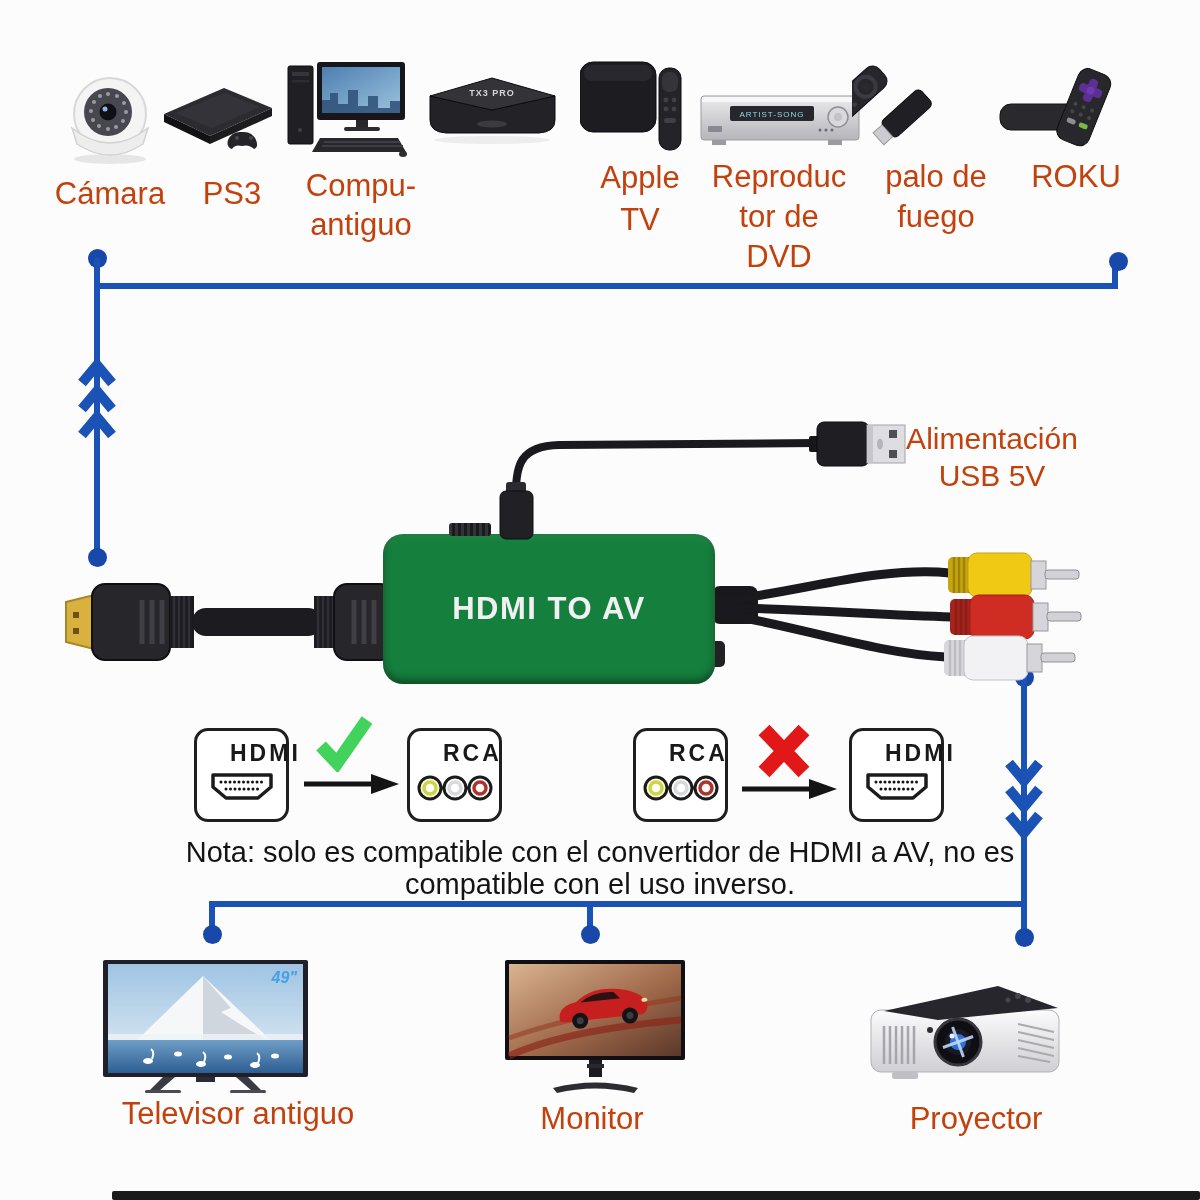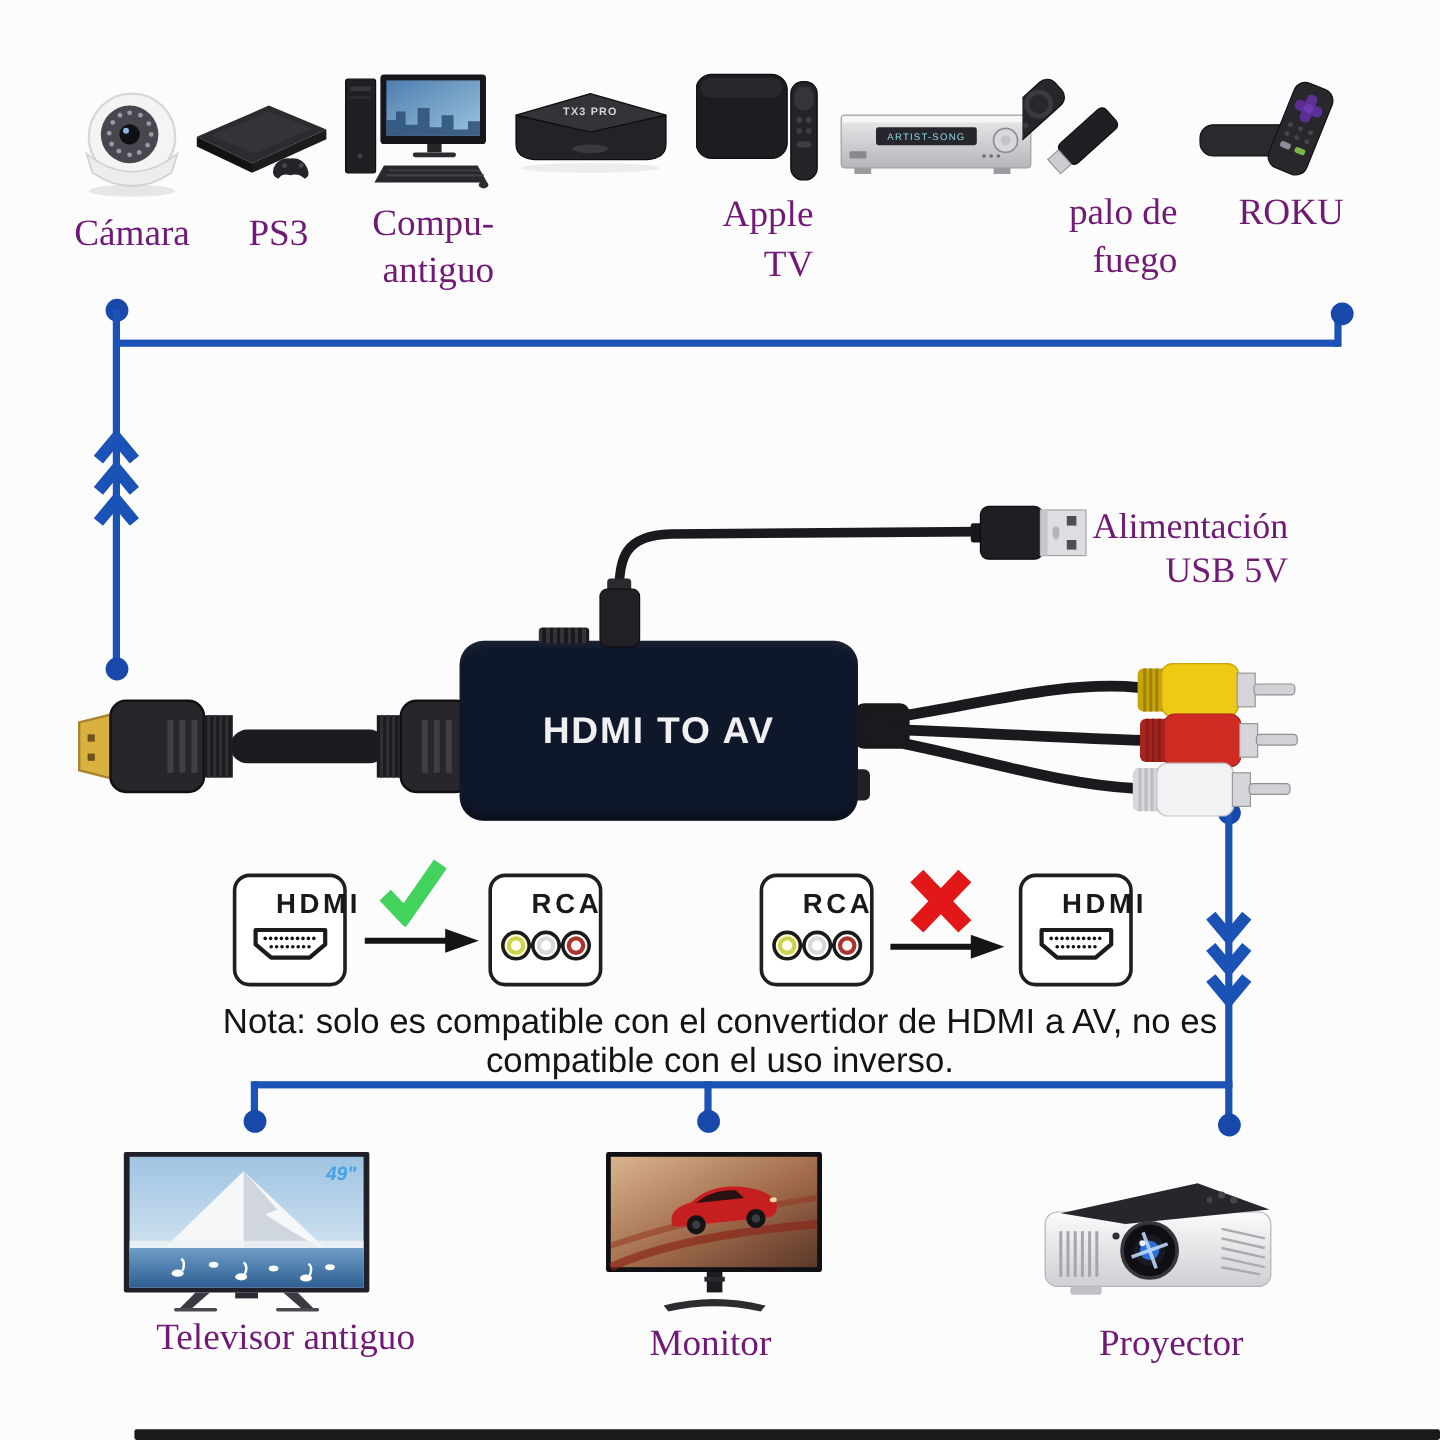"Cámara" .lbl { color: #701a75 -> #c2410c; font-family: Liberation Serif, serif -> none; text-align: right -> center }
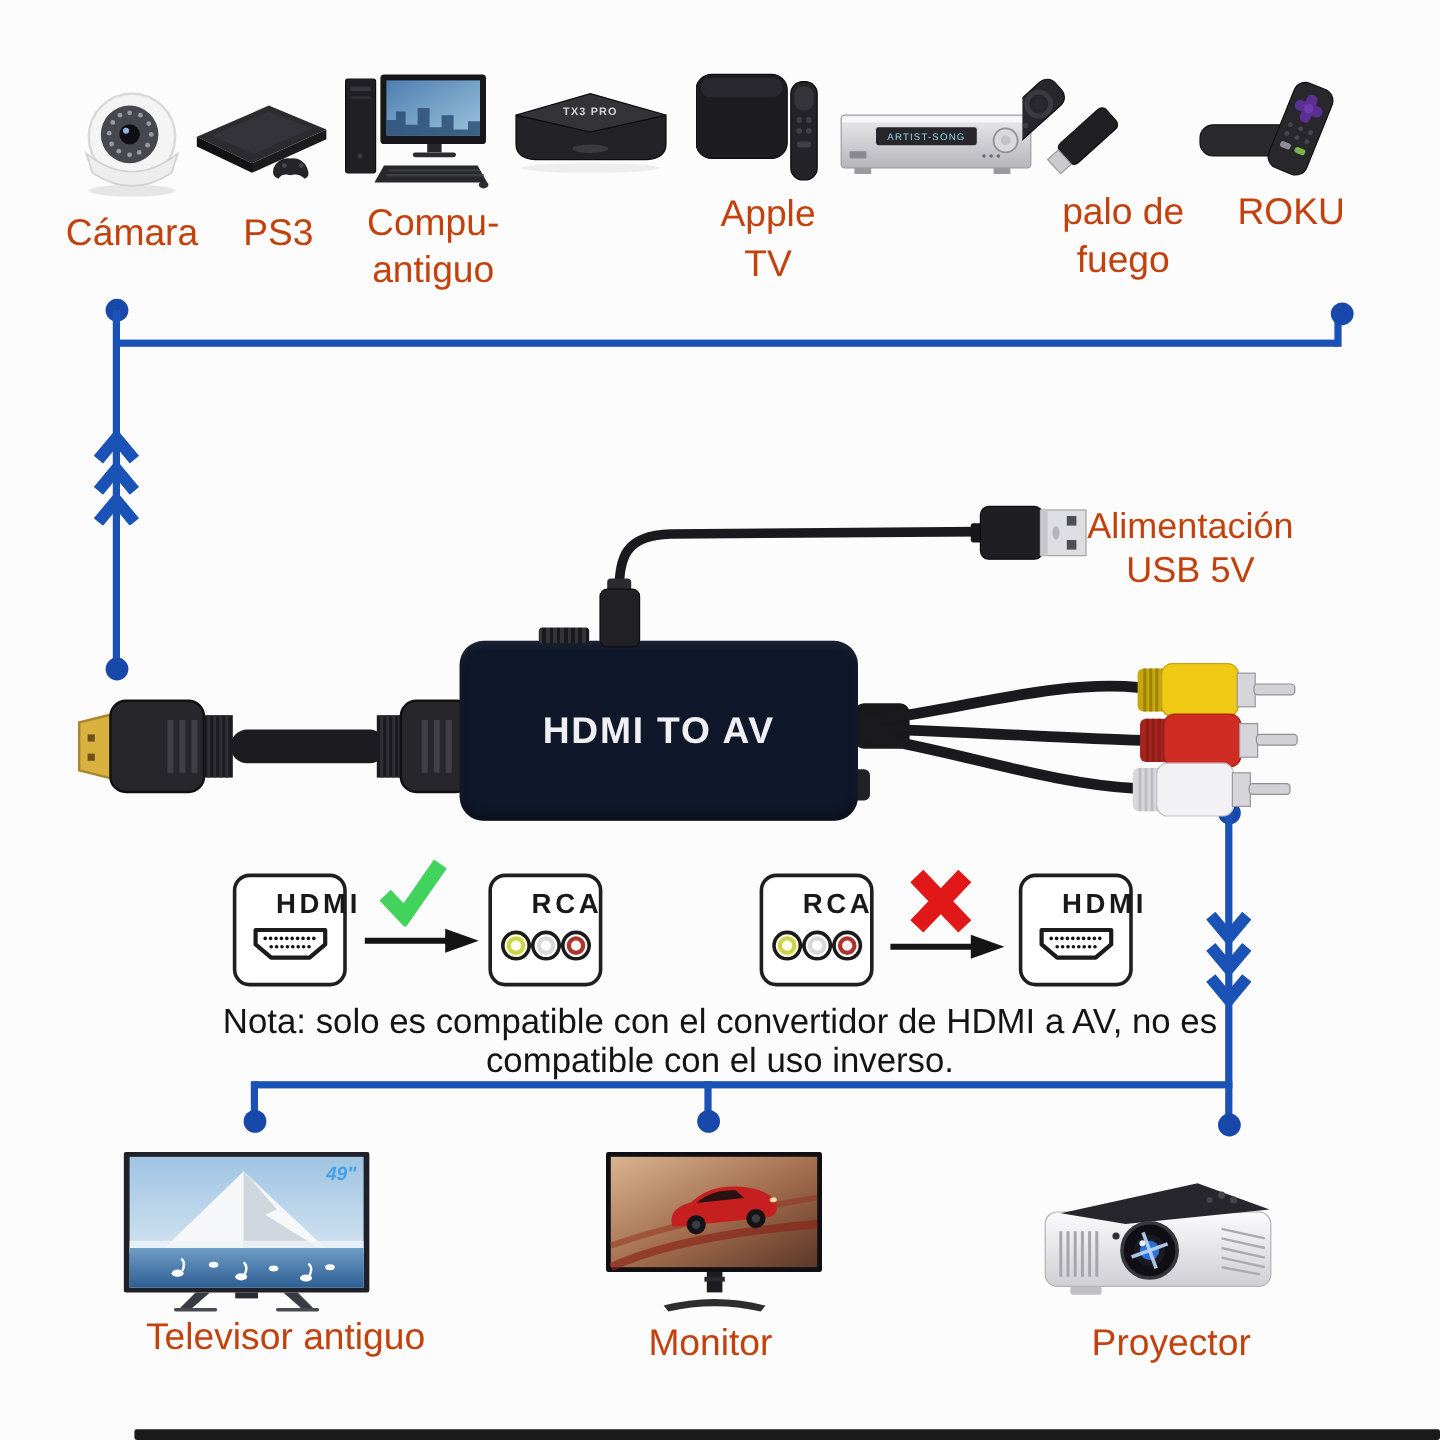"Reproduc" div.lbl { html: none -> <div>Reproduc tor de DVD</div> }
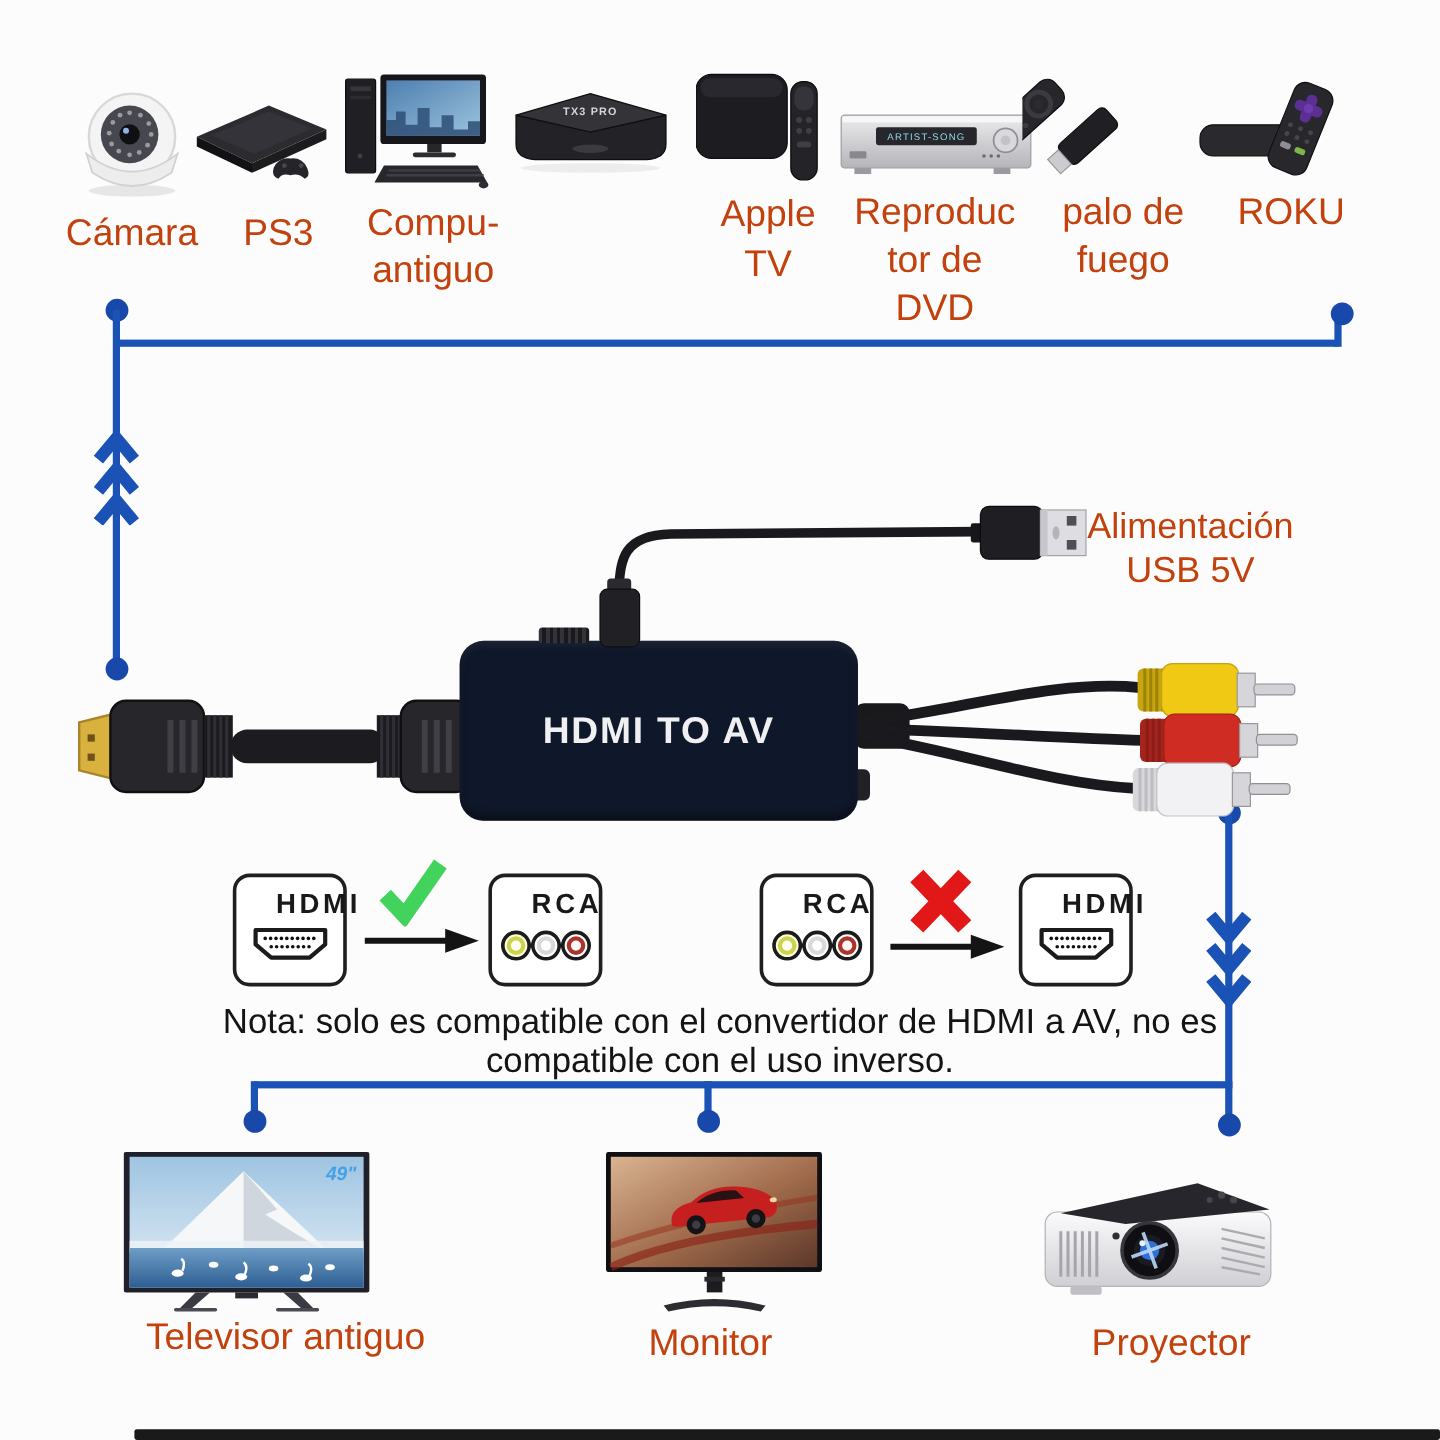"HDMI TO AV" .conv { background: #0f172a -> #15803d }
